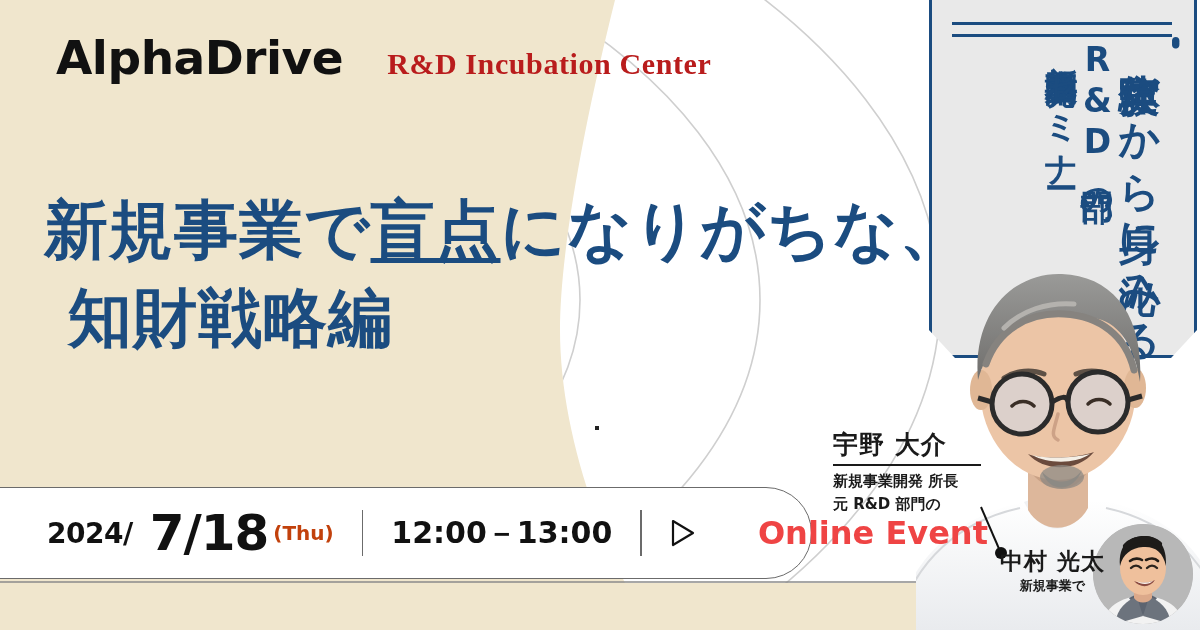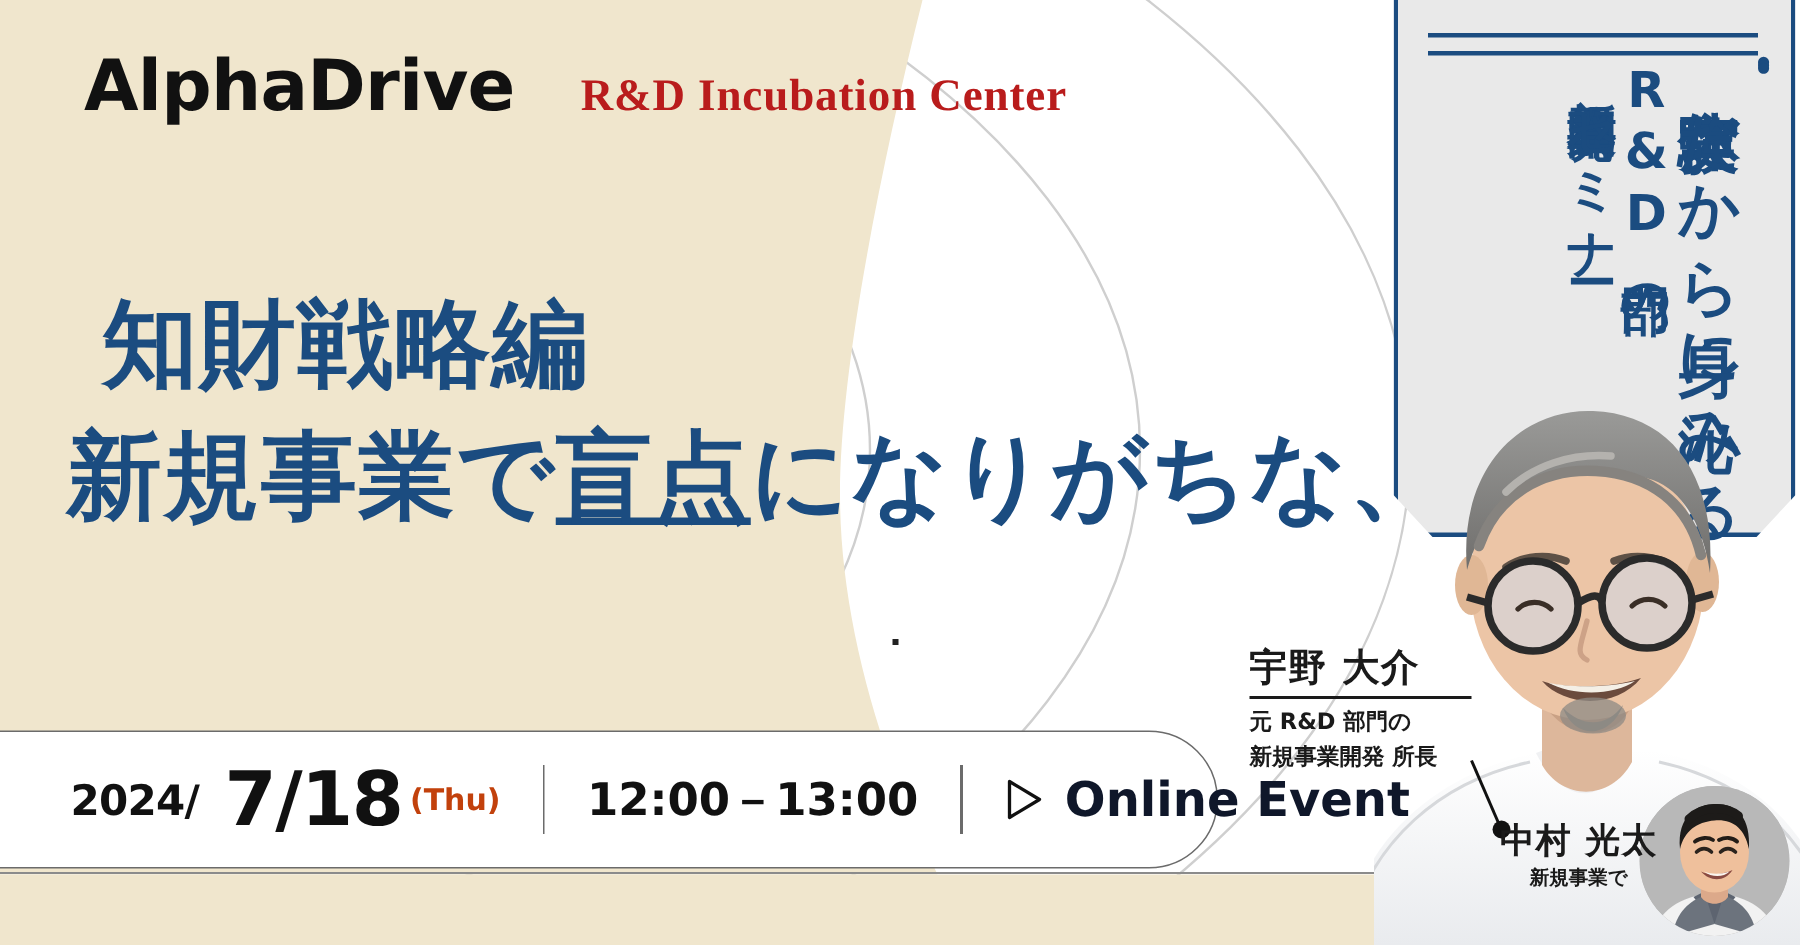"知財戦略編" div.title-line { order: before "新規事業で盲点になりがちな、" -> after "新規事業で盲点になりがちな、" }
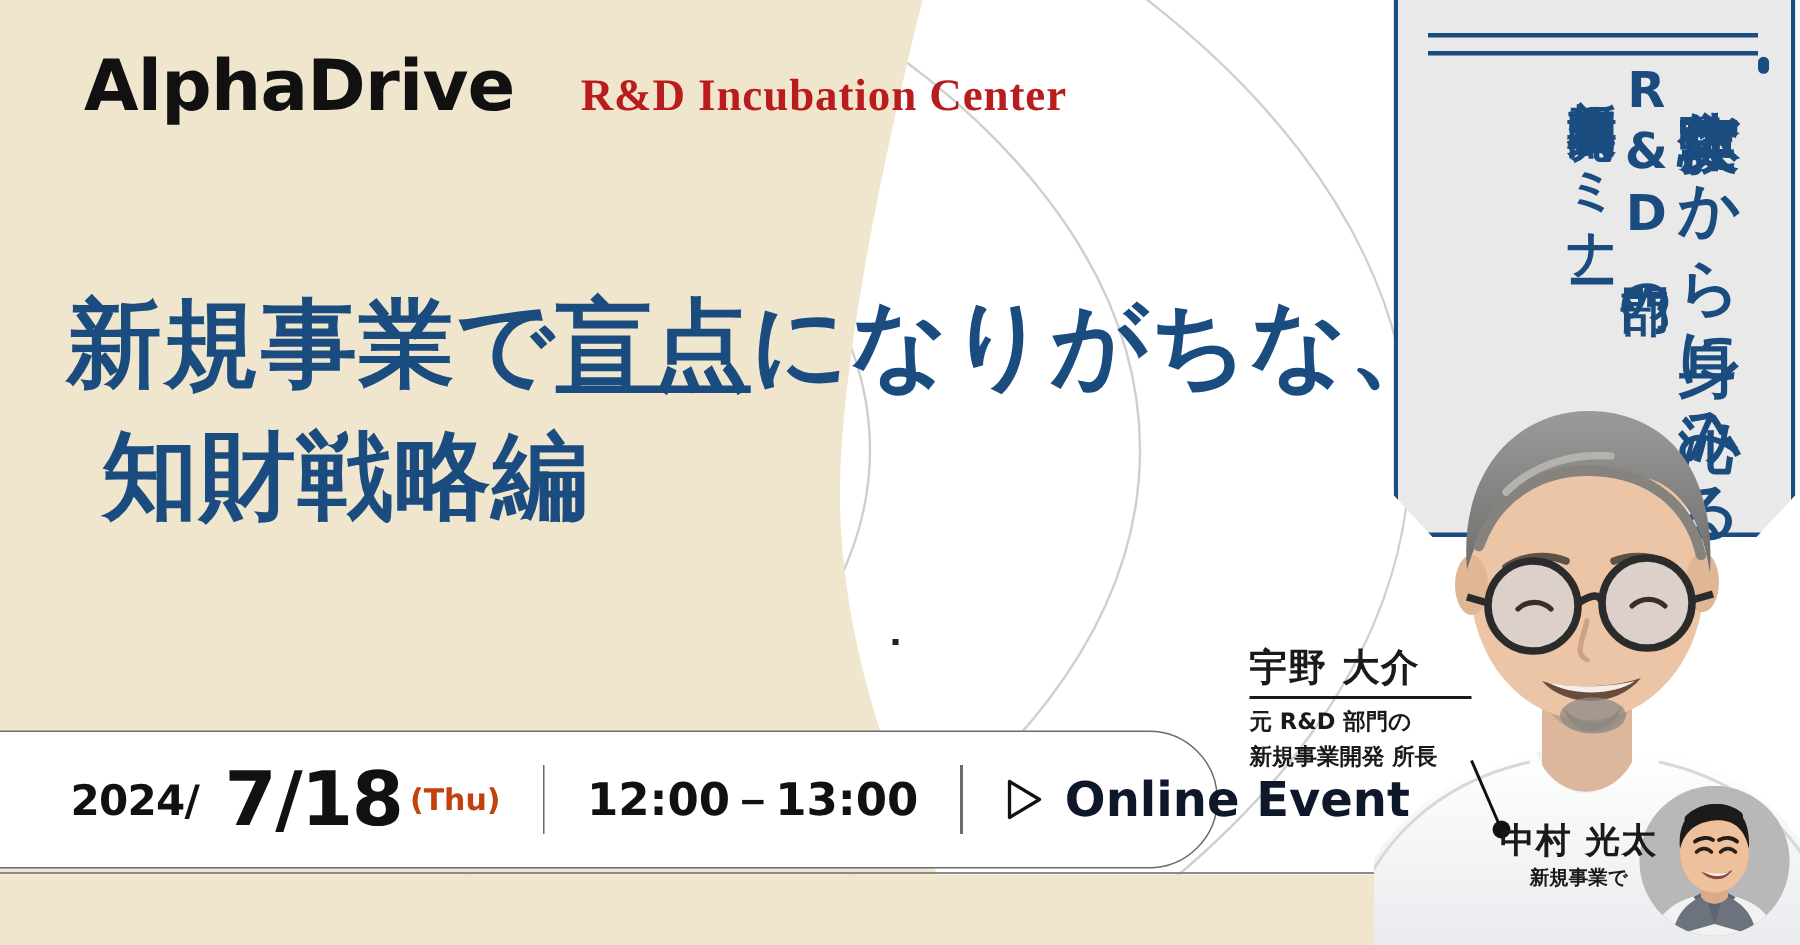"元 R&D 部門の" div.rl { order: before "新規事業開発 所長" -> after "新規事業開発 所長" }
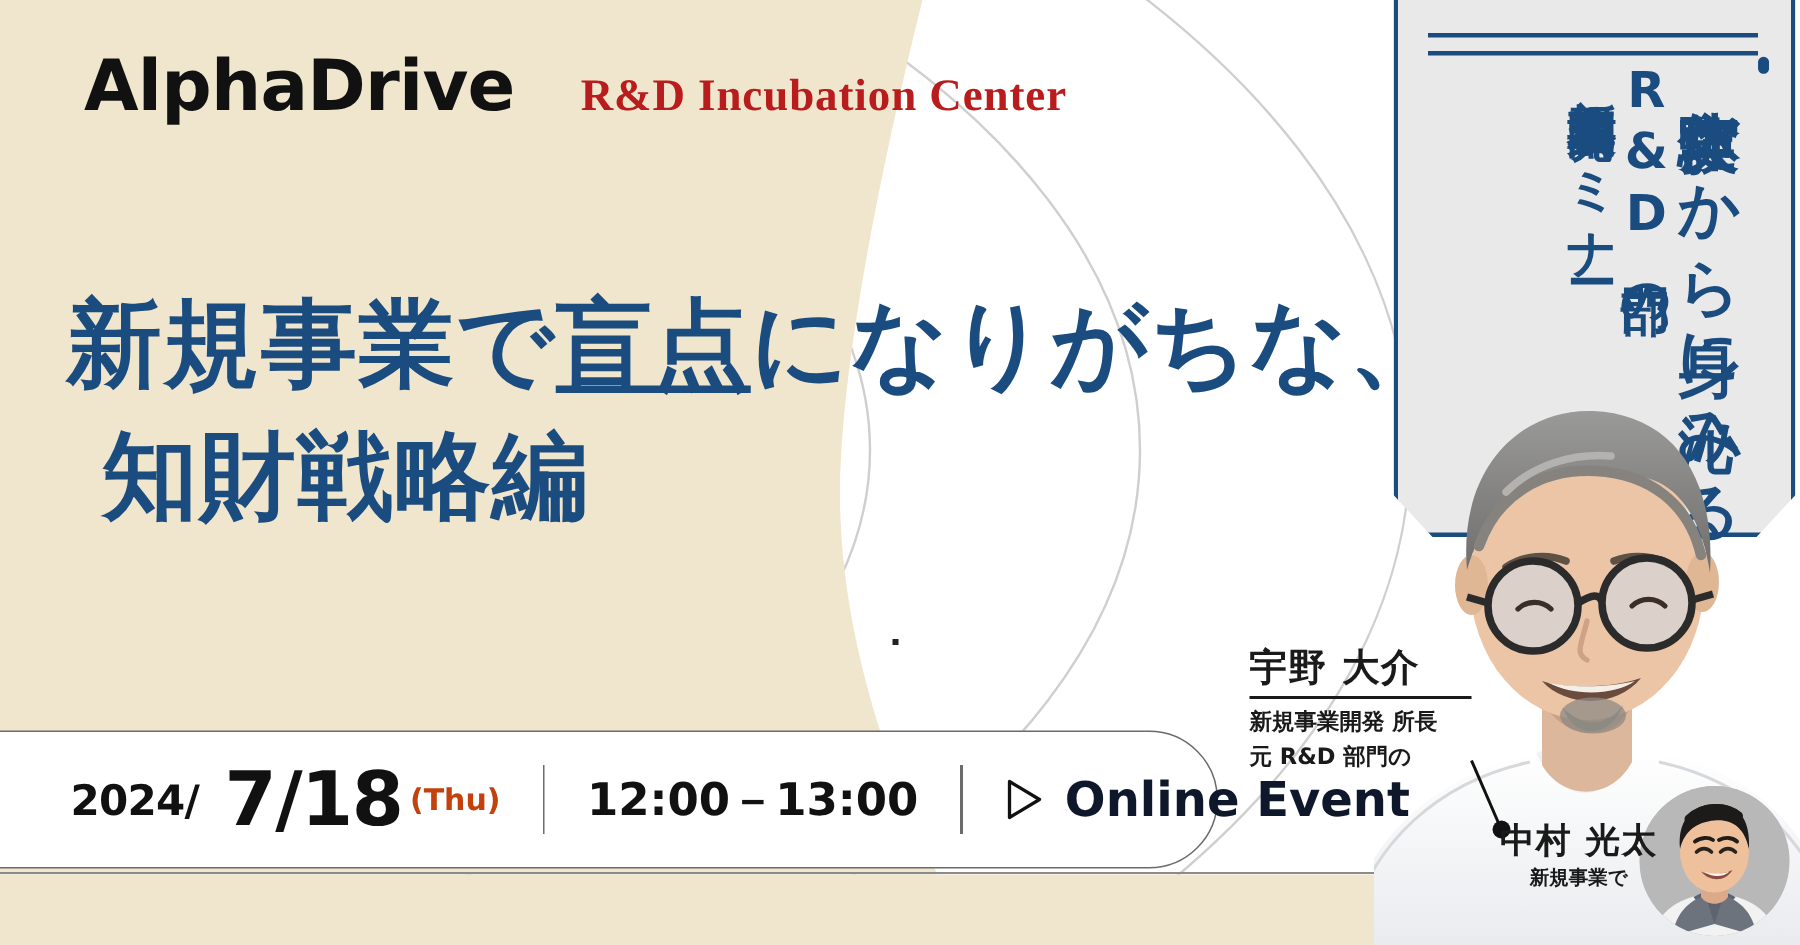"Online Event" .oev { color: #0f172a -> #ef4444; margin-left: none -> 48px }
